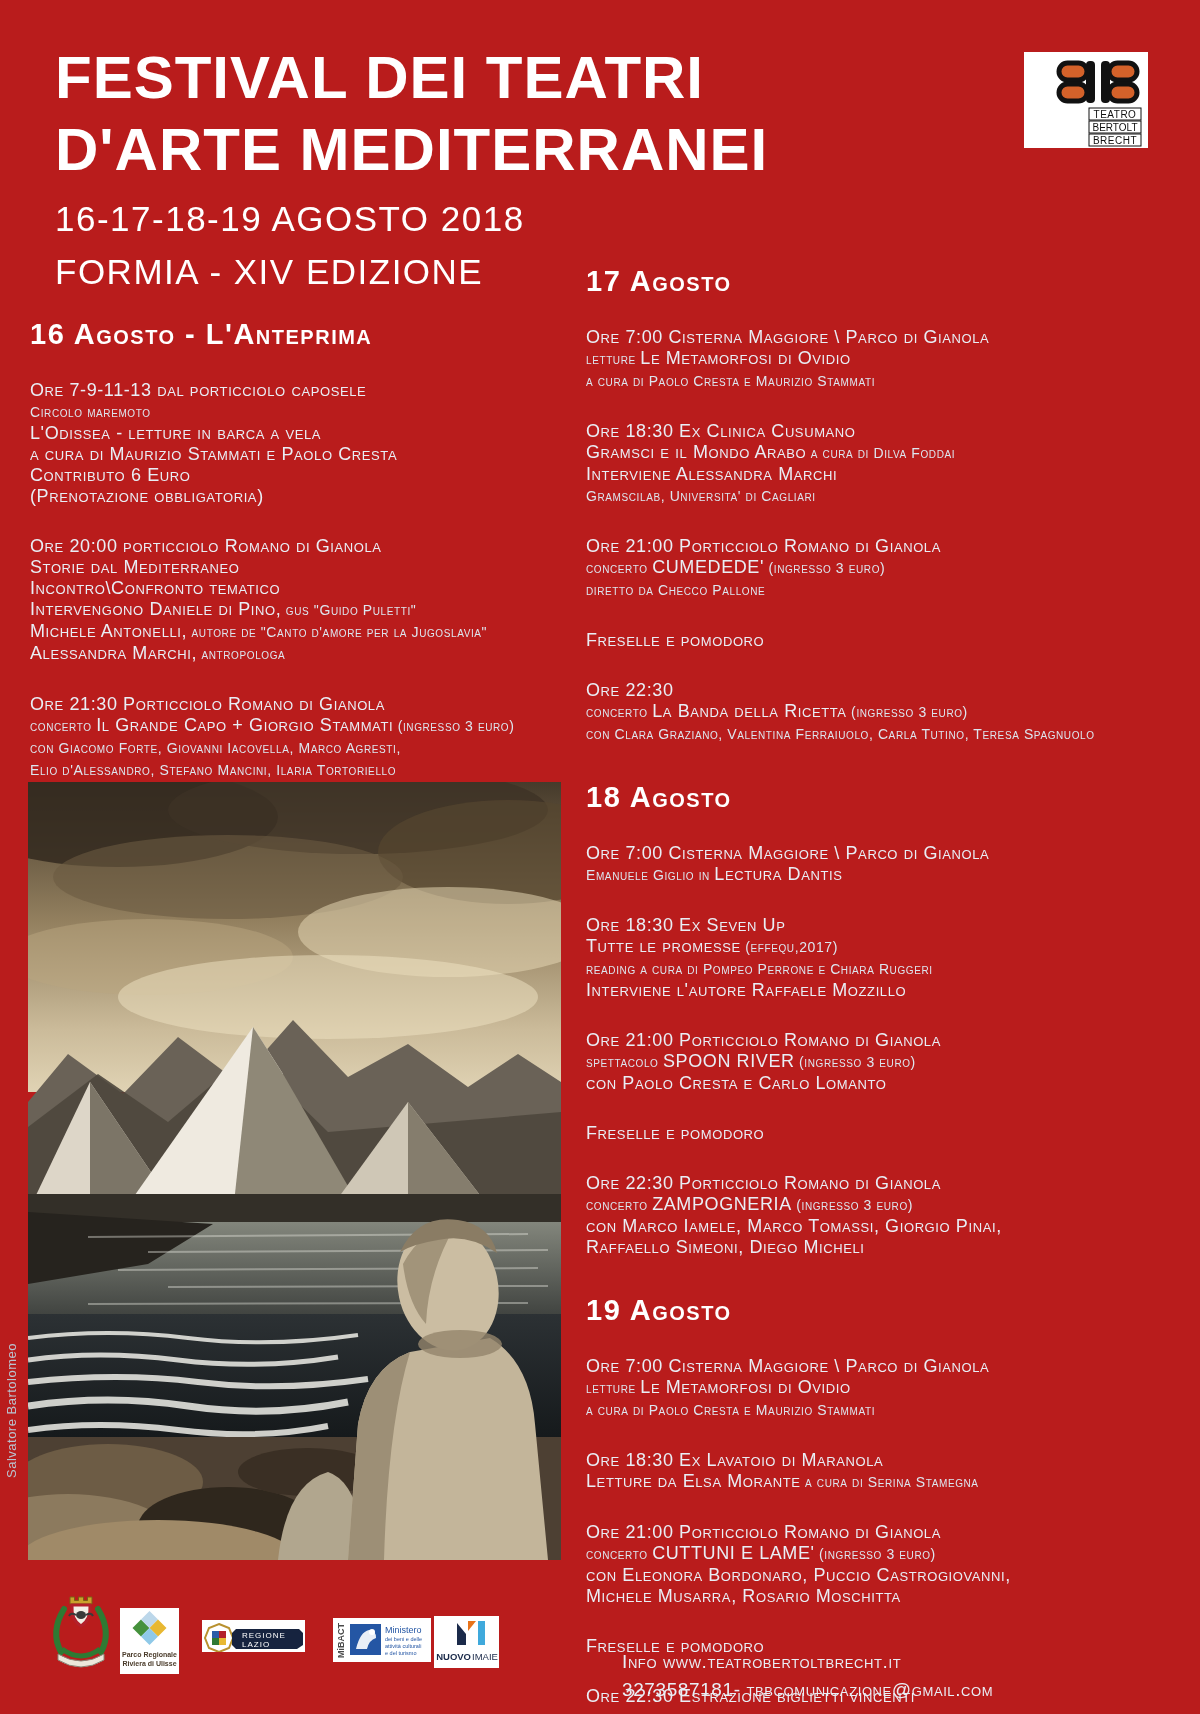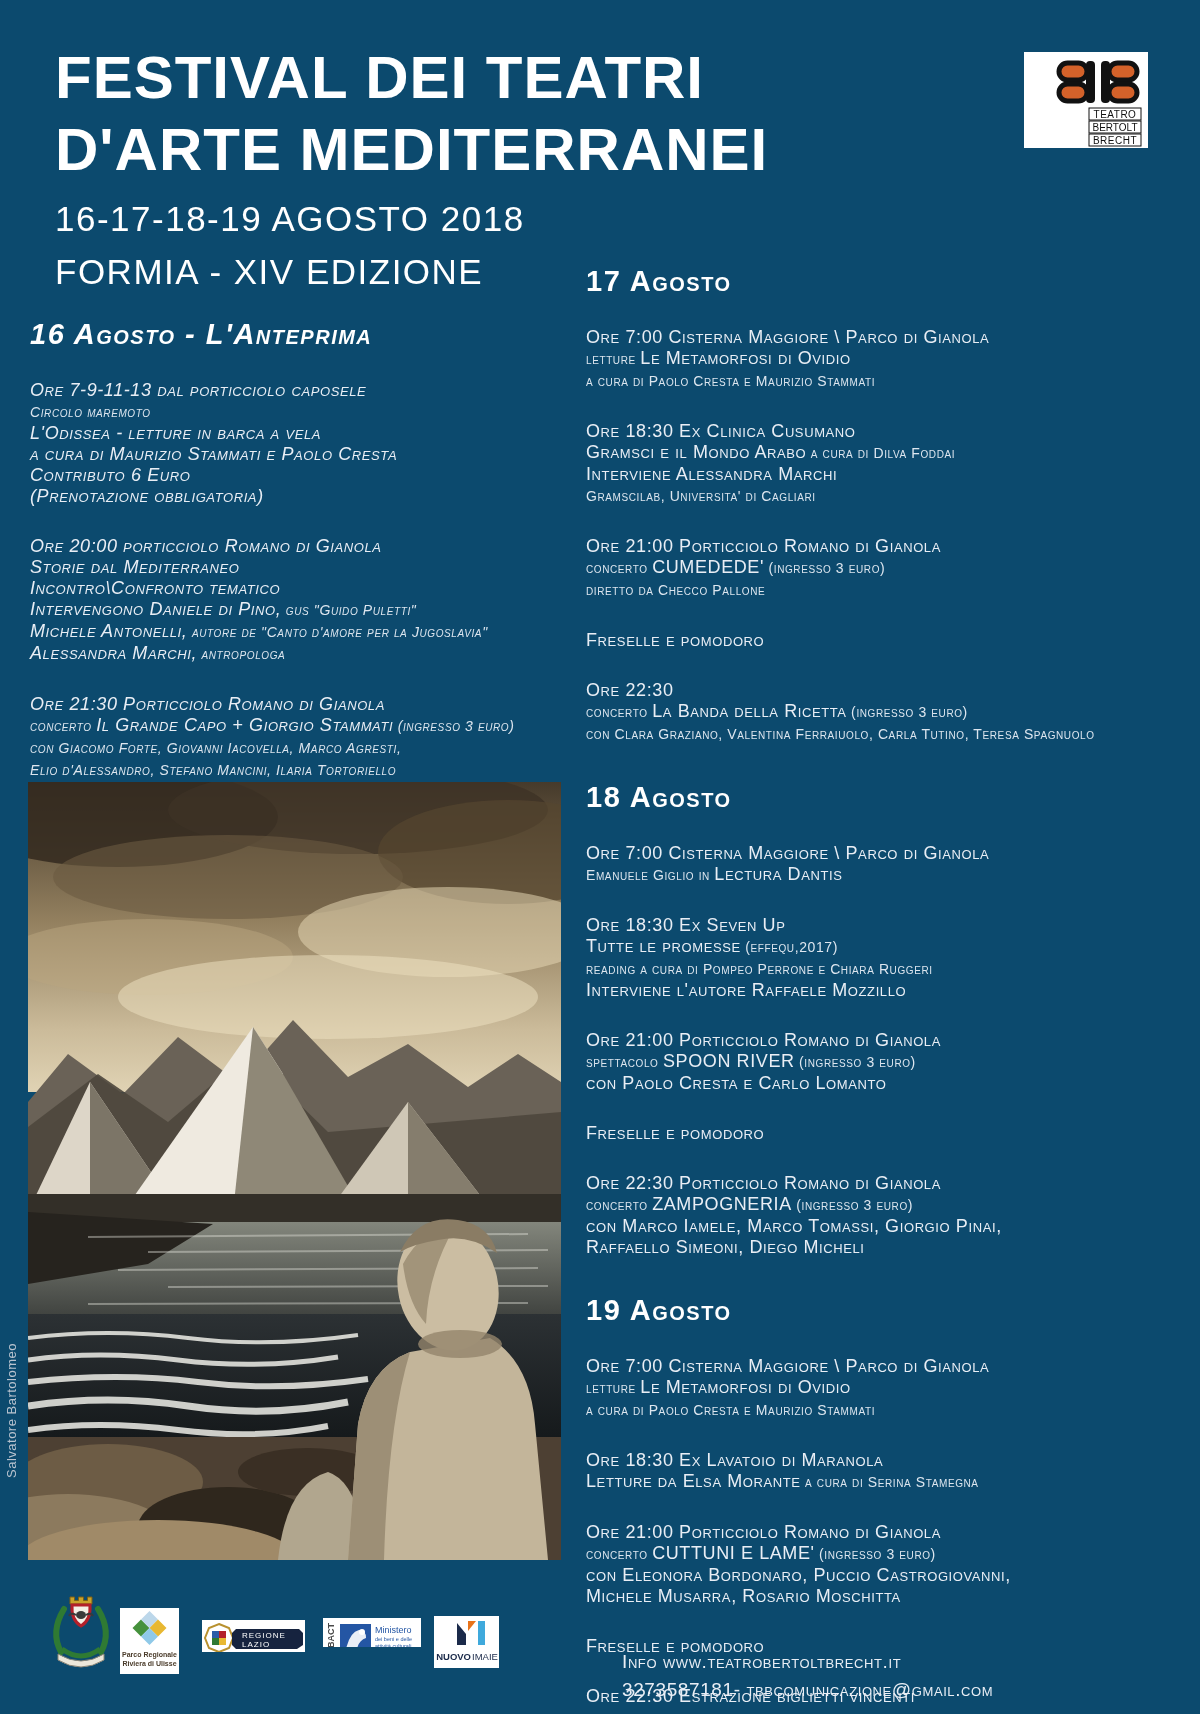"FESTIVAL DEI TEATRI" .poster { background: #0c4a6e -> #b91c1c }
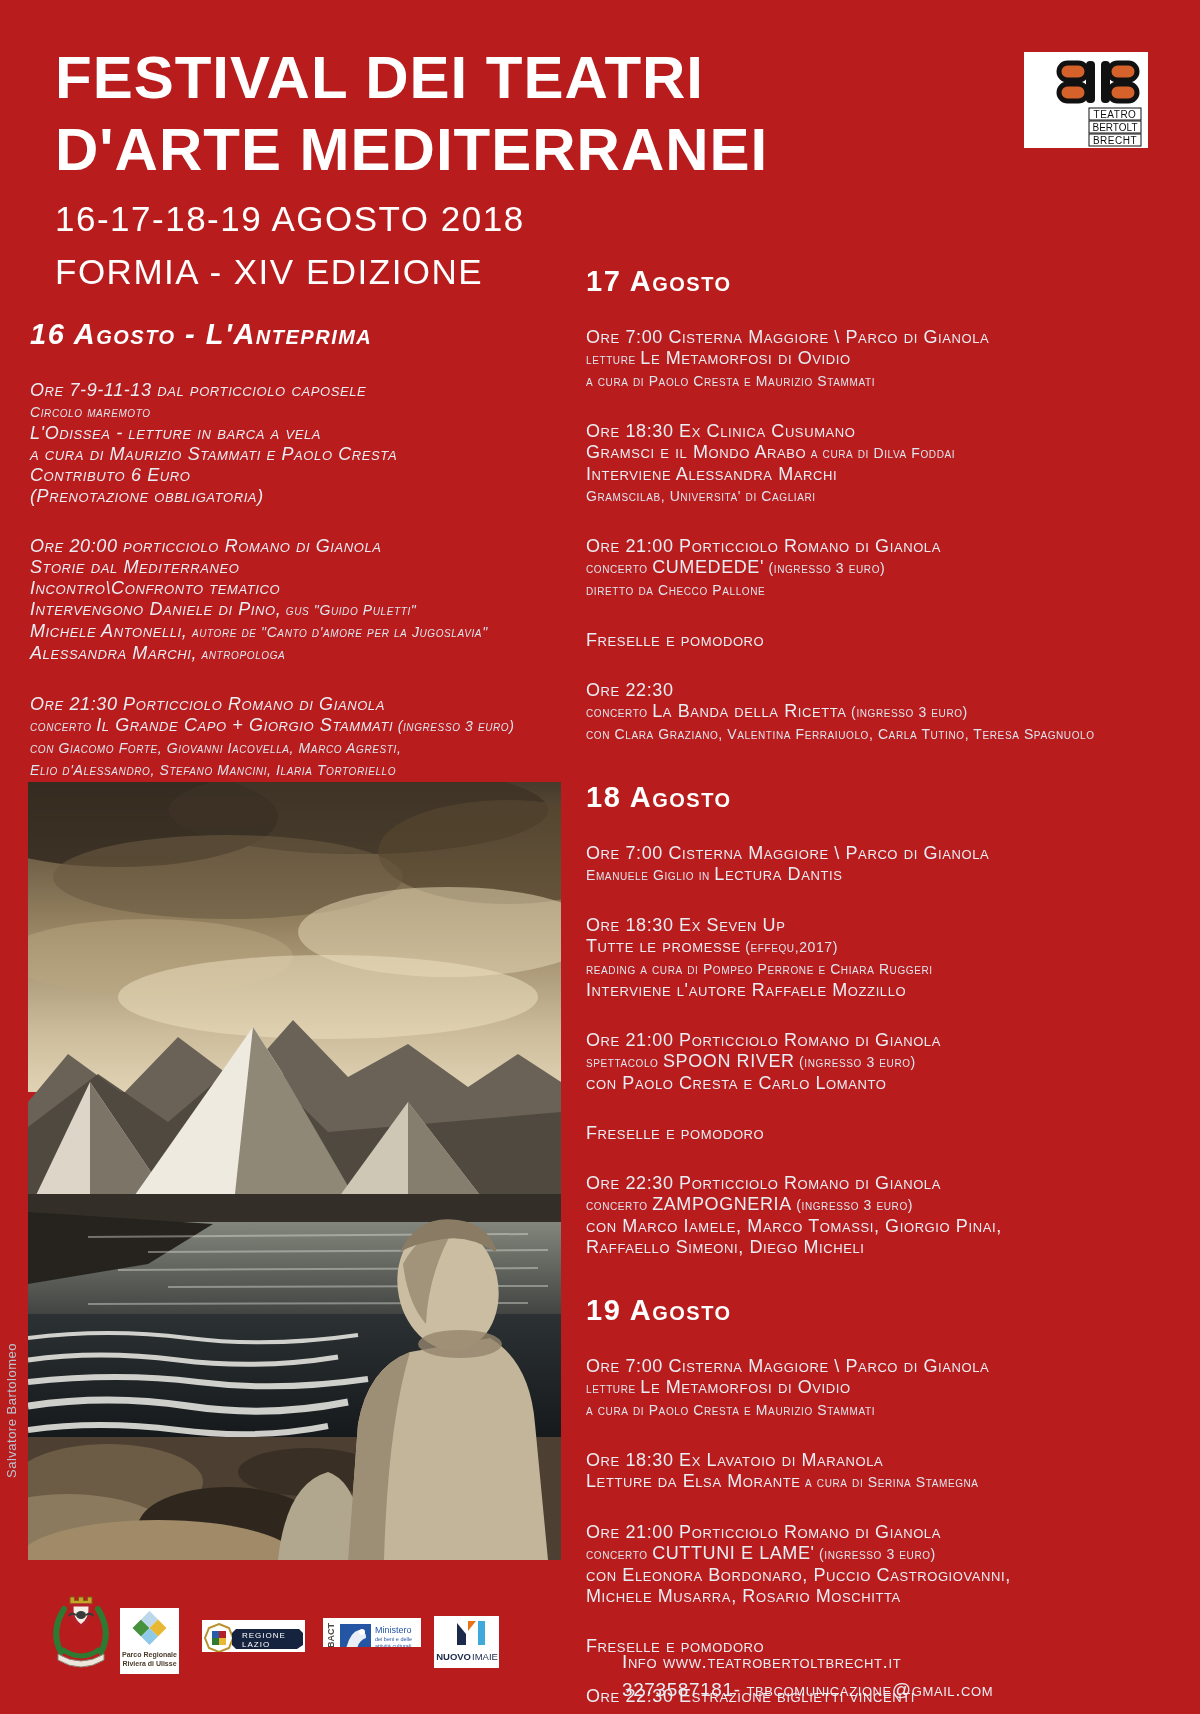"16 Agosto - L'Anteprima" .col-left { font-style: italic -> none }
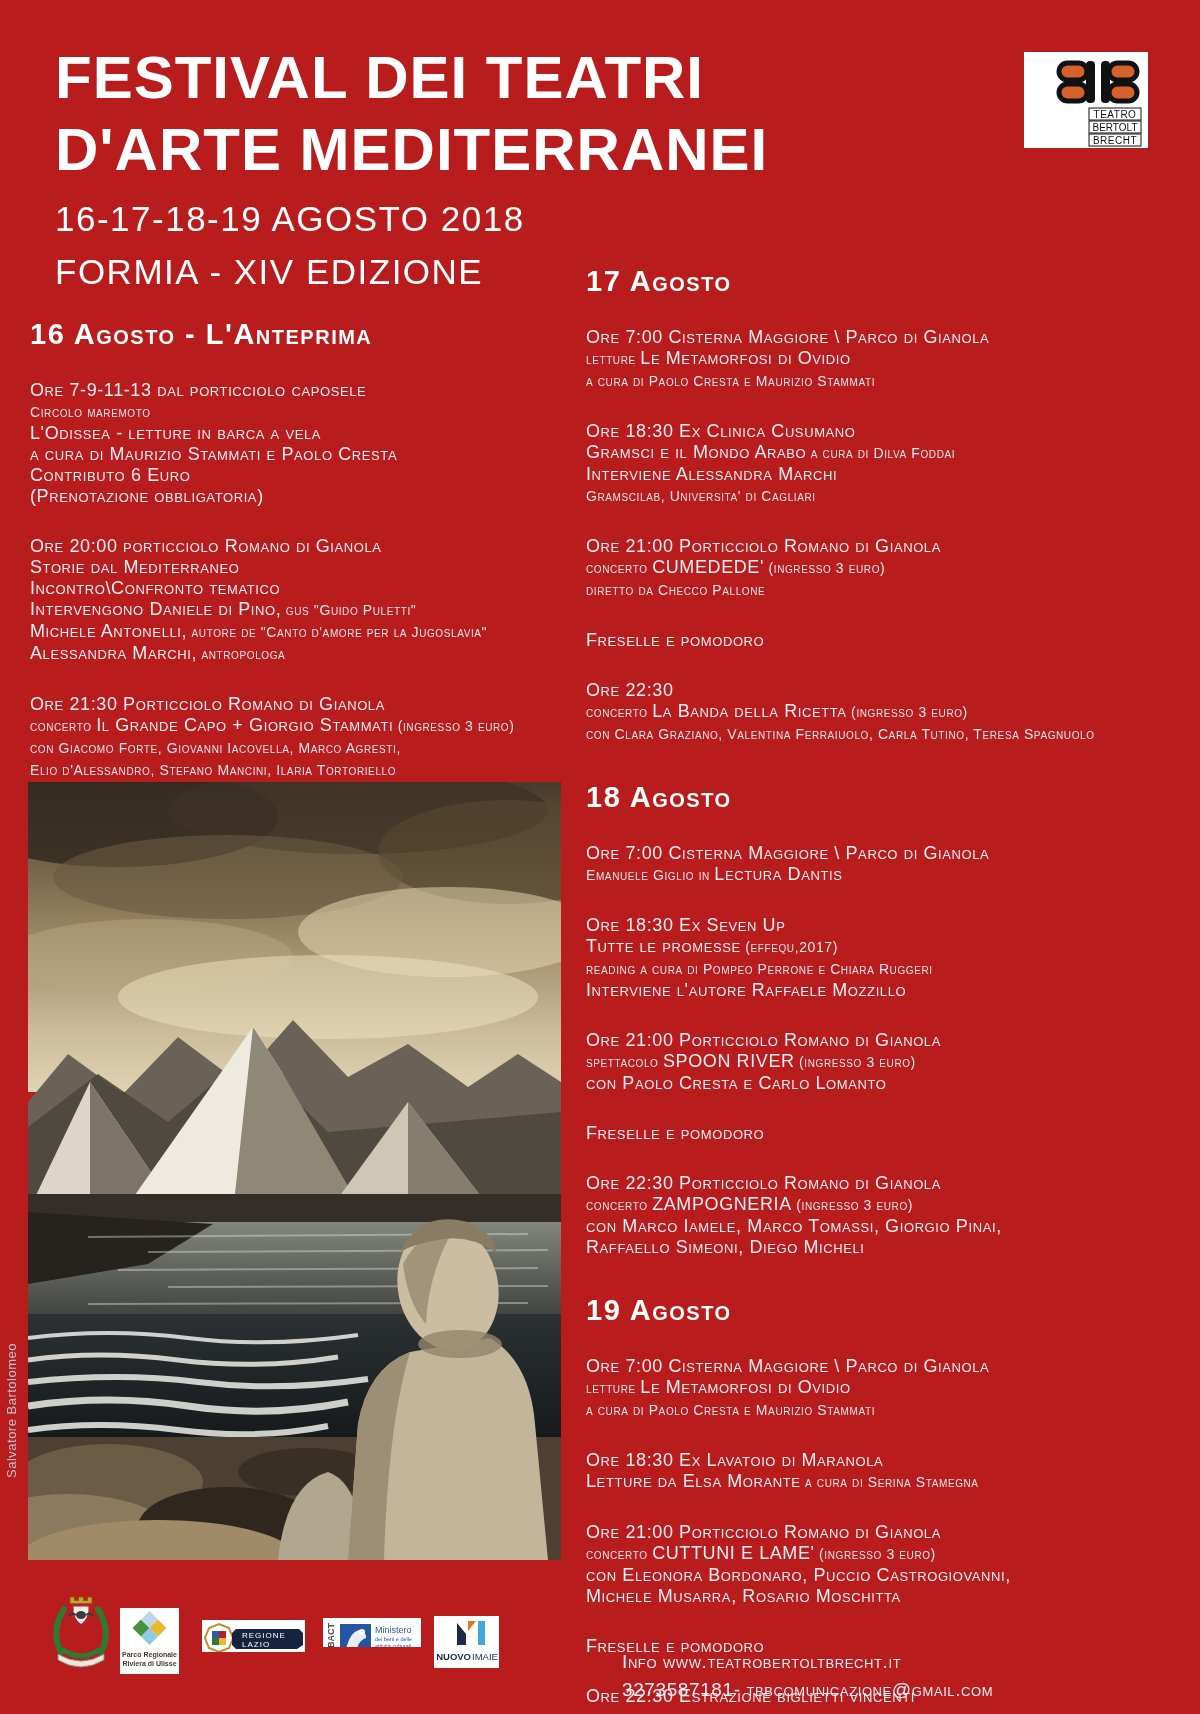"Ministero" .sponsor-mibact { height: 29px -> 44px; left: 323px -> 333px }
